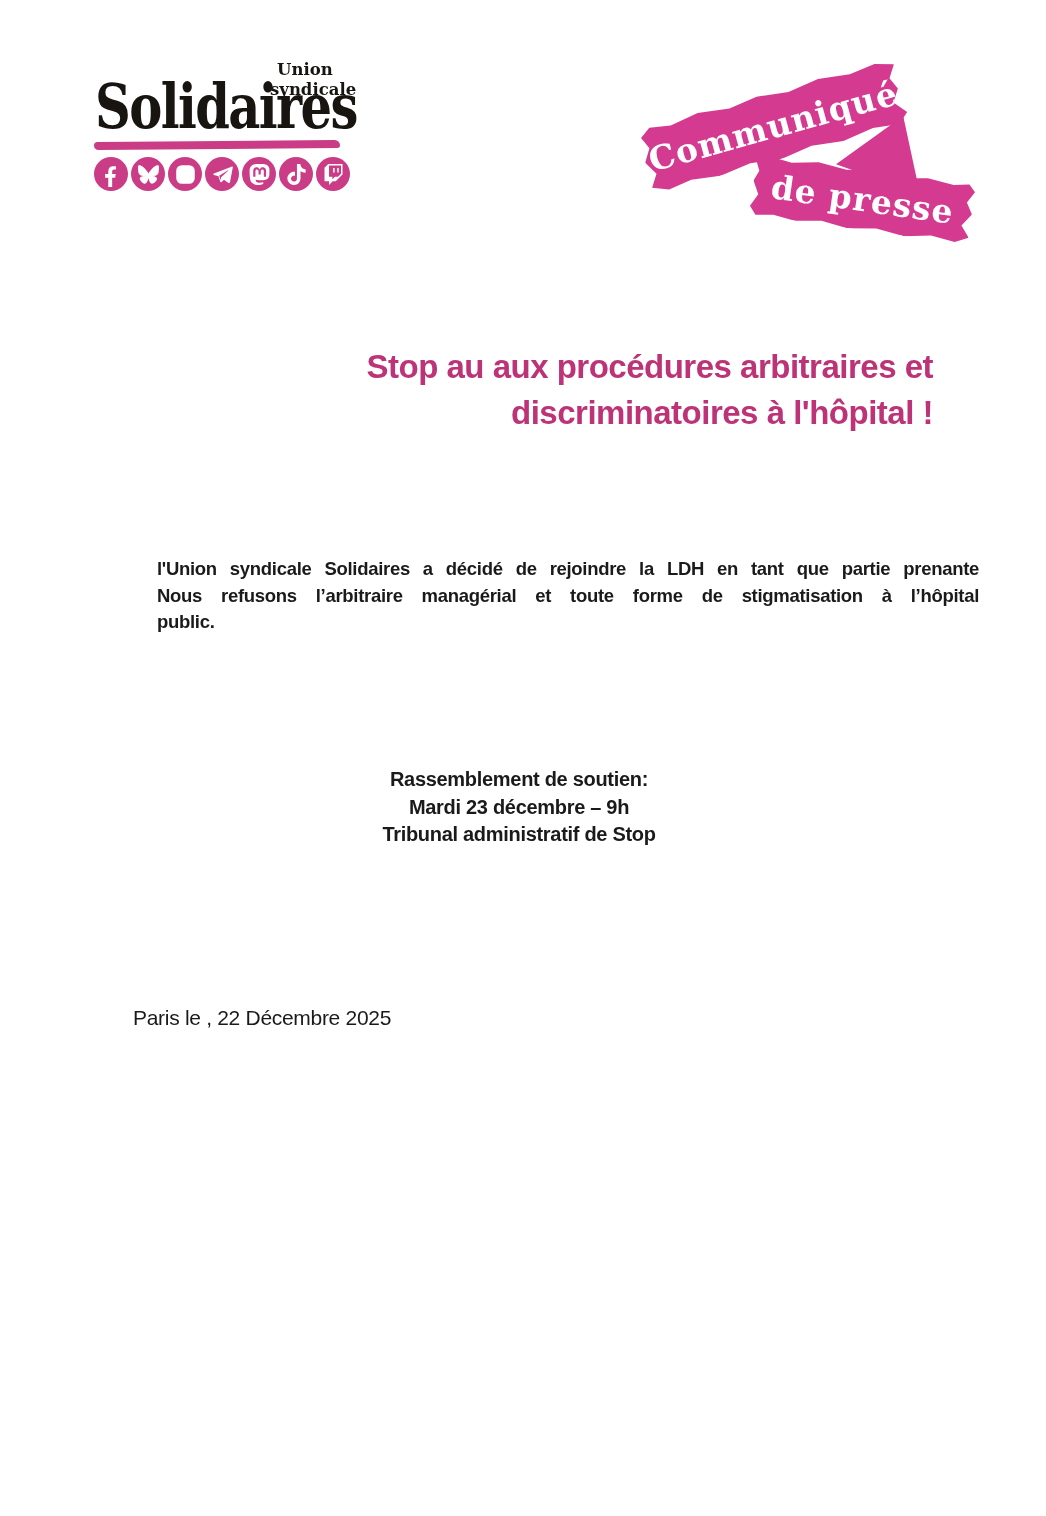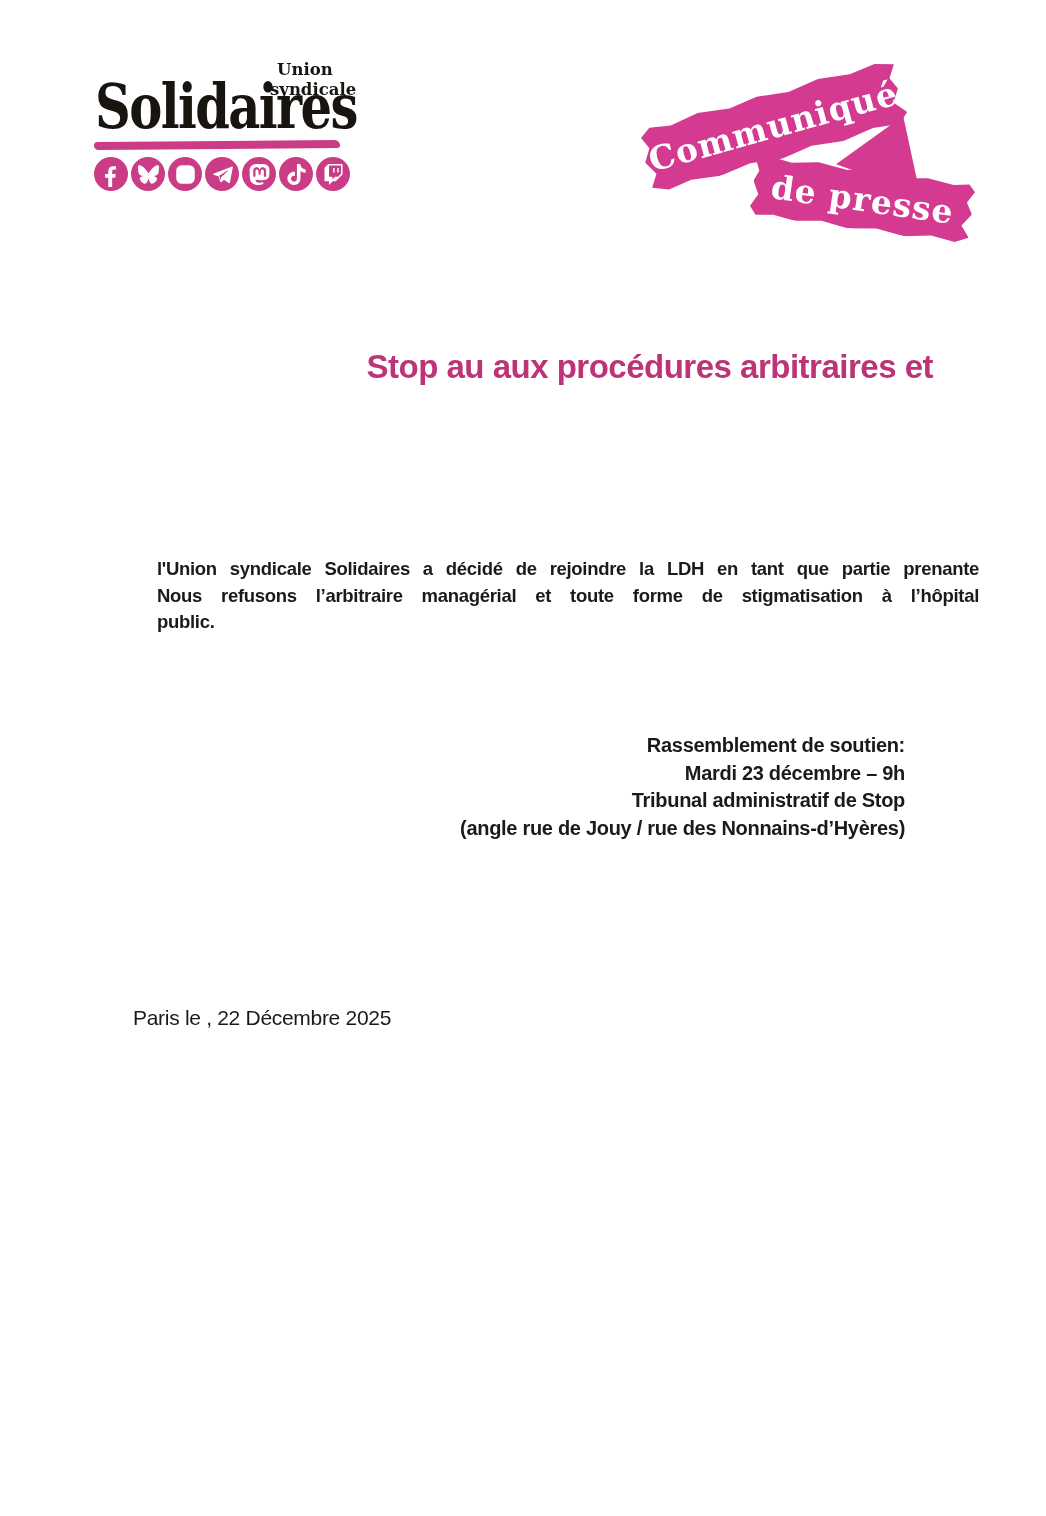"discriminatoires à l'hôpital !" div { html: none -> <div>discriminatoires à l'hôpital !</div> }
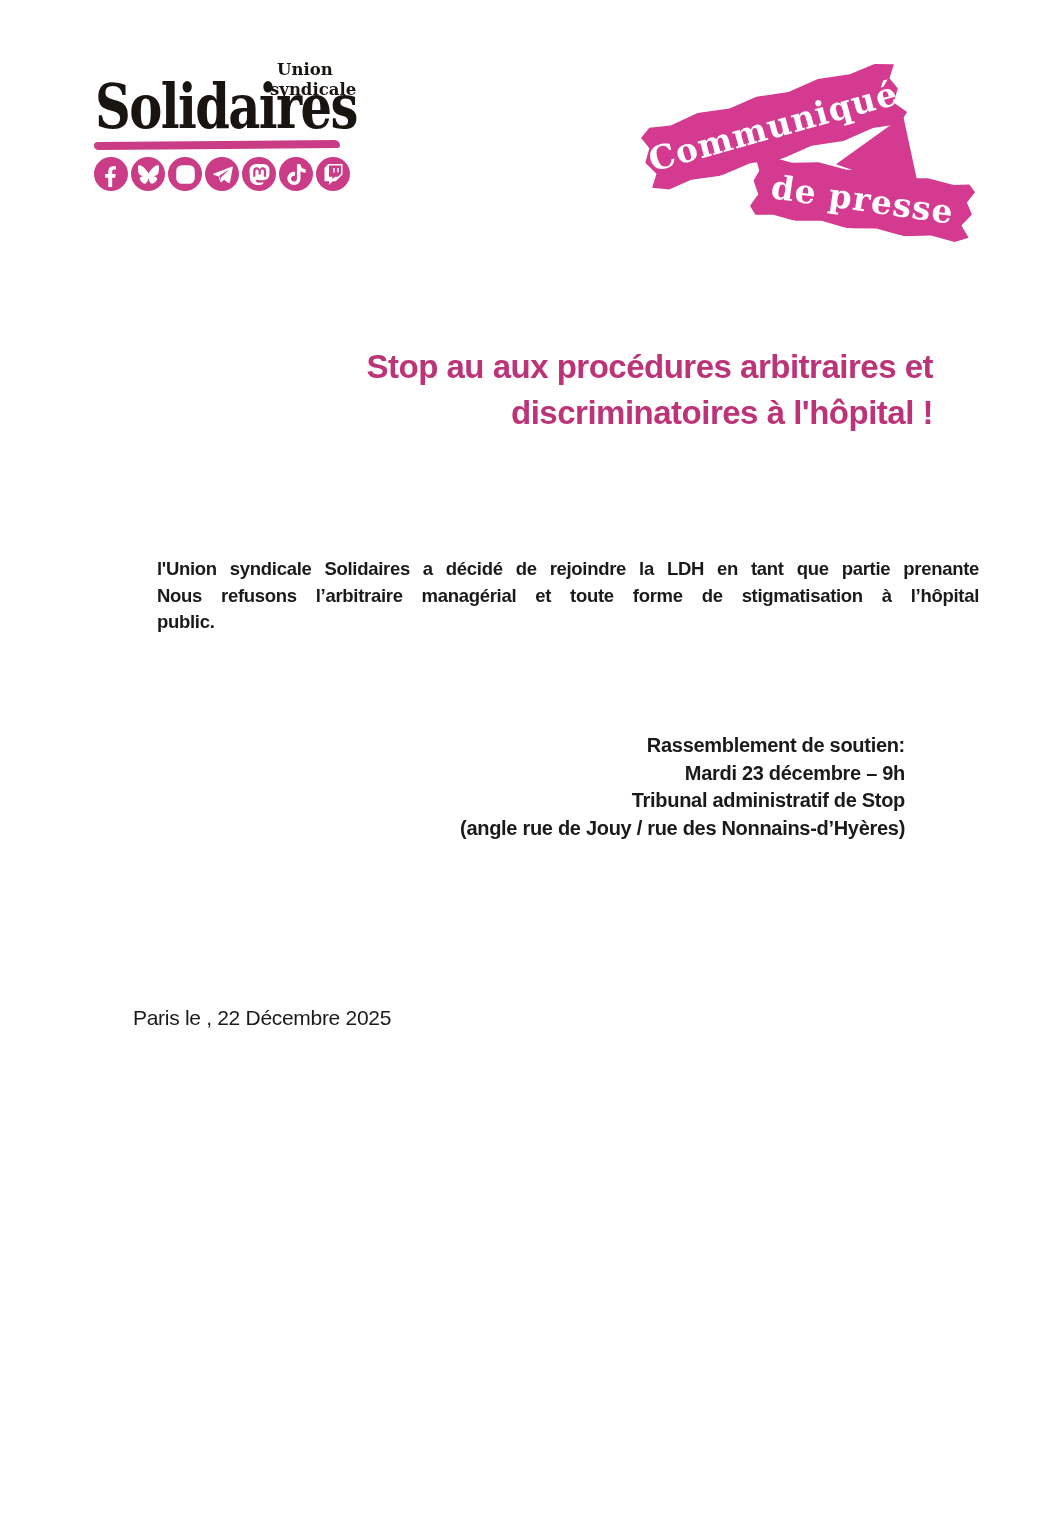"Rassemblement de soutien:" .event { text-align: right -> center; top: 732px -> 766px }
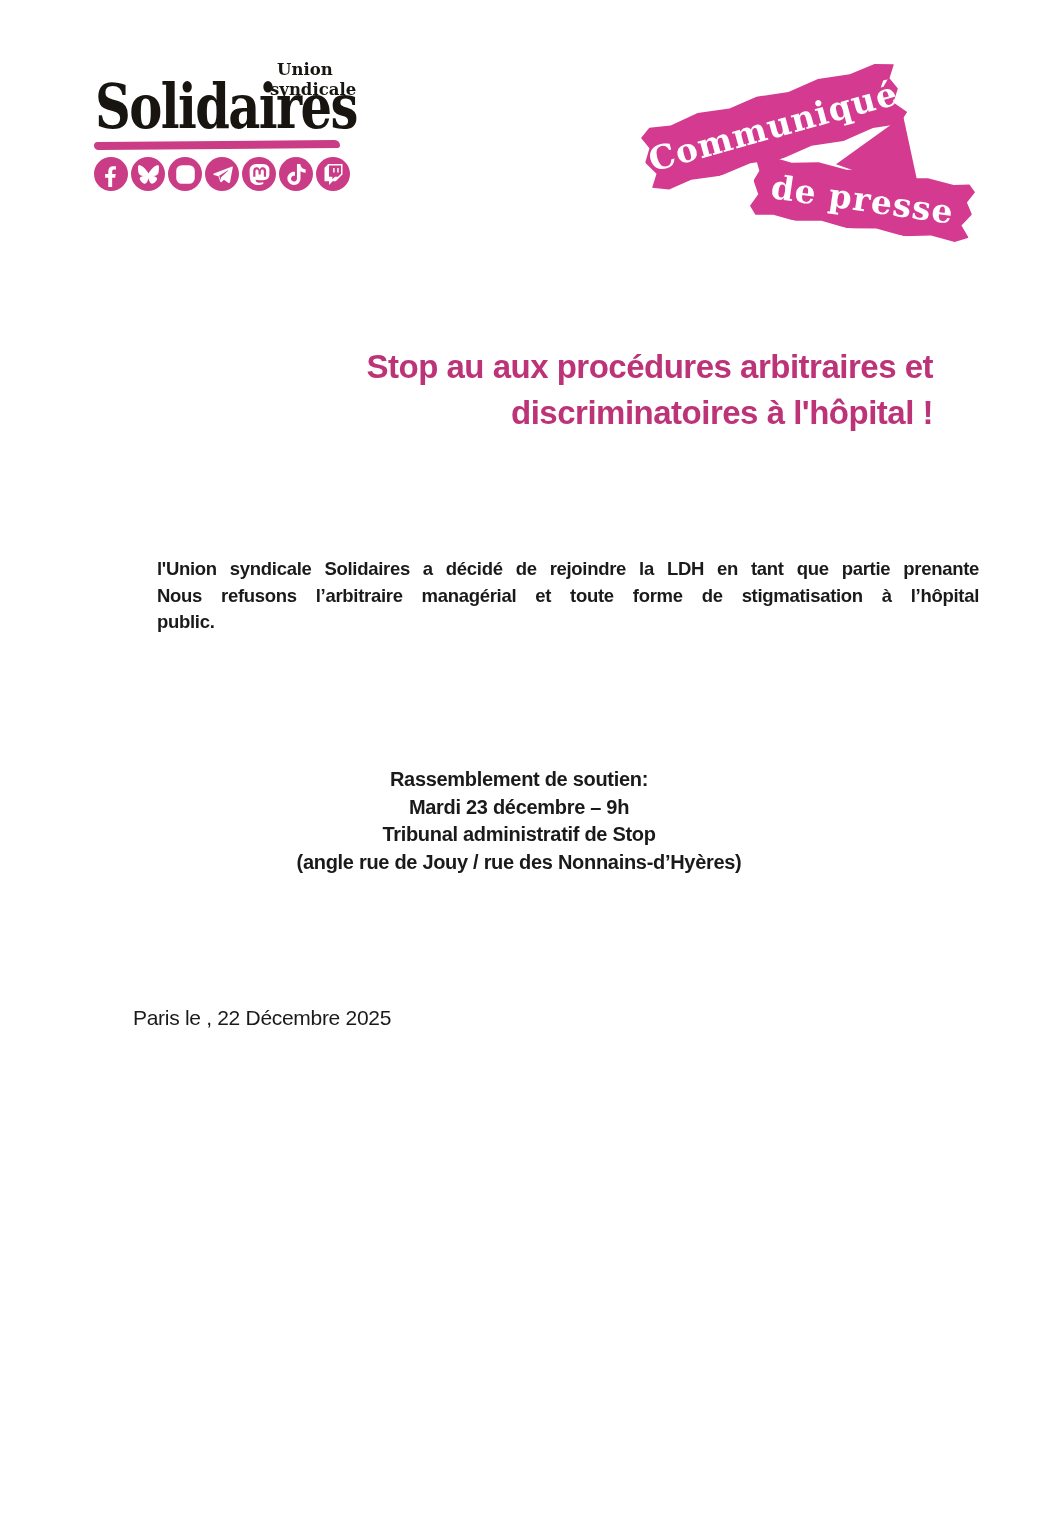"(angle rue de Jouy /" div { html: <div>(angle rue de Jouy / rue des Nonnains-d’Hyères)</div> -> none }
